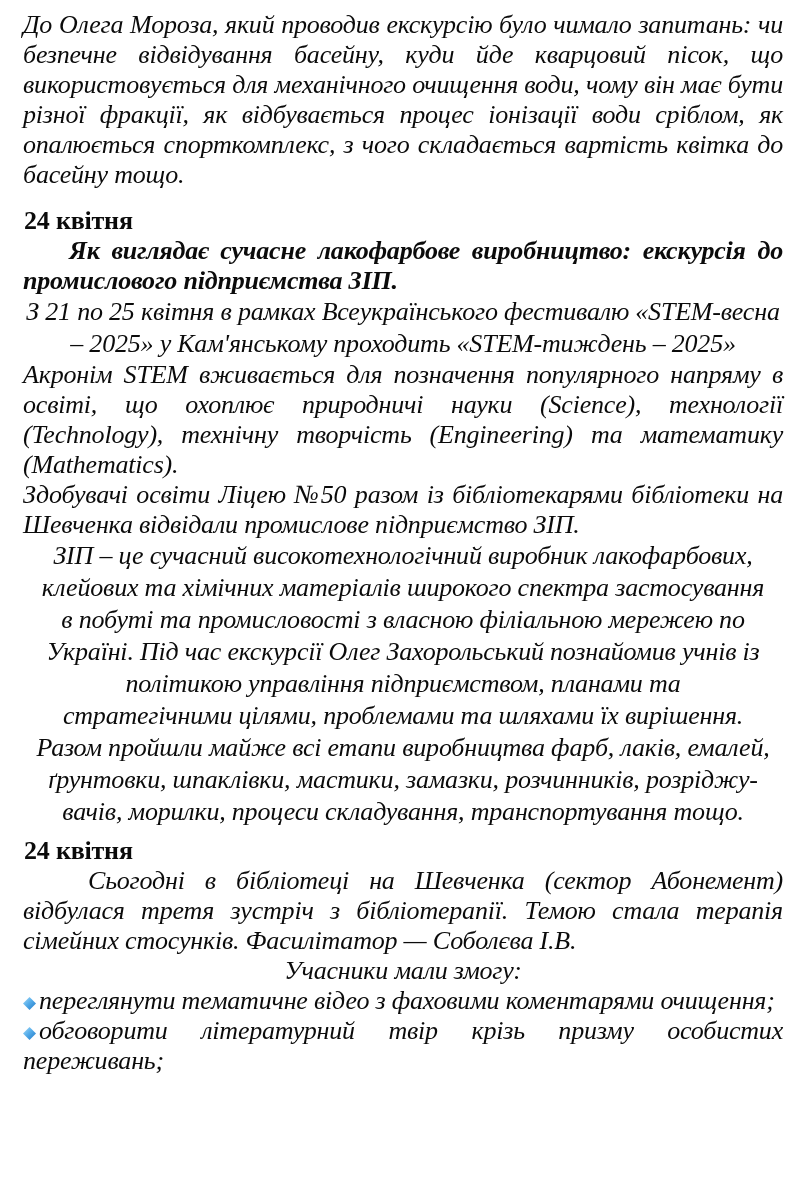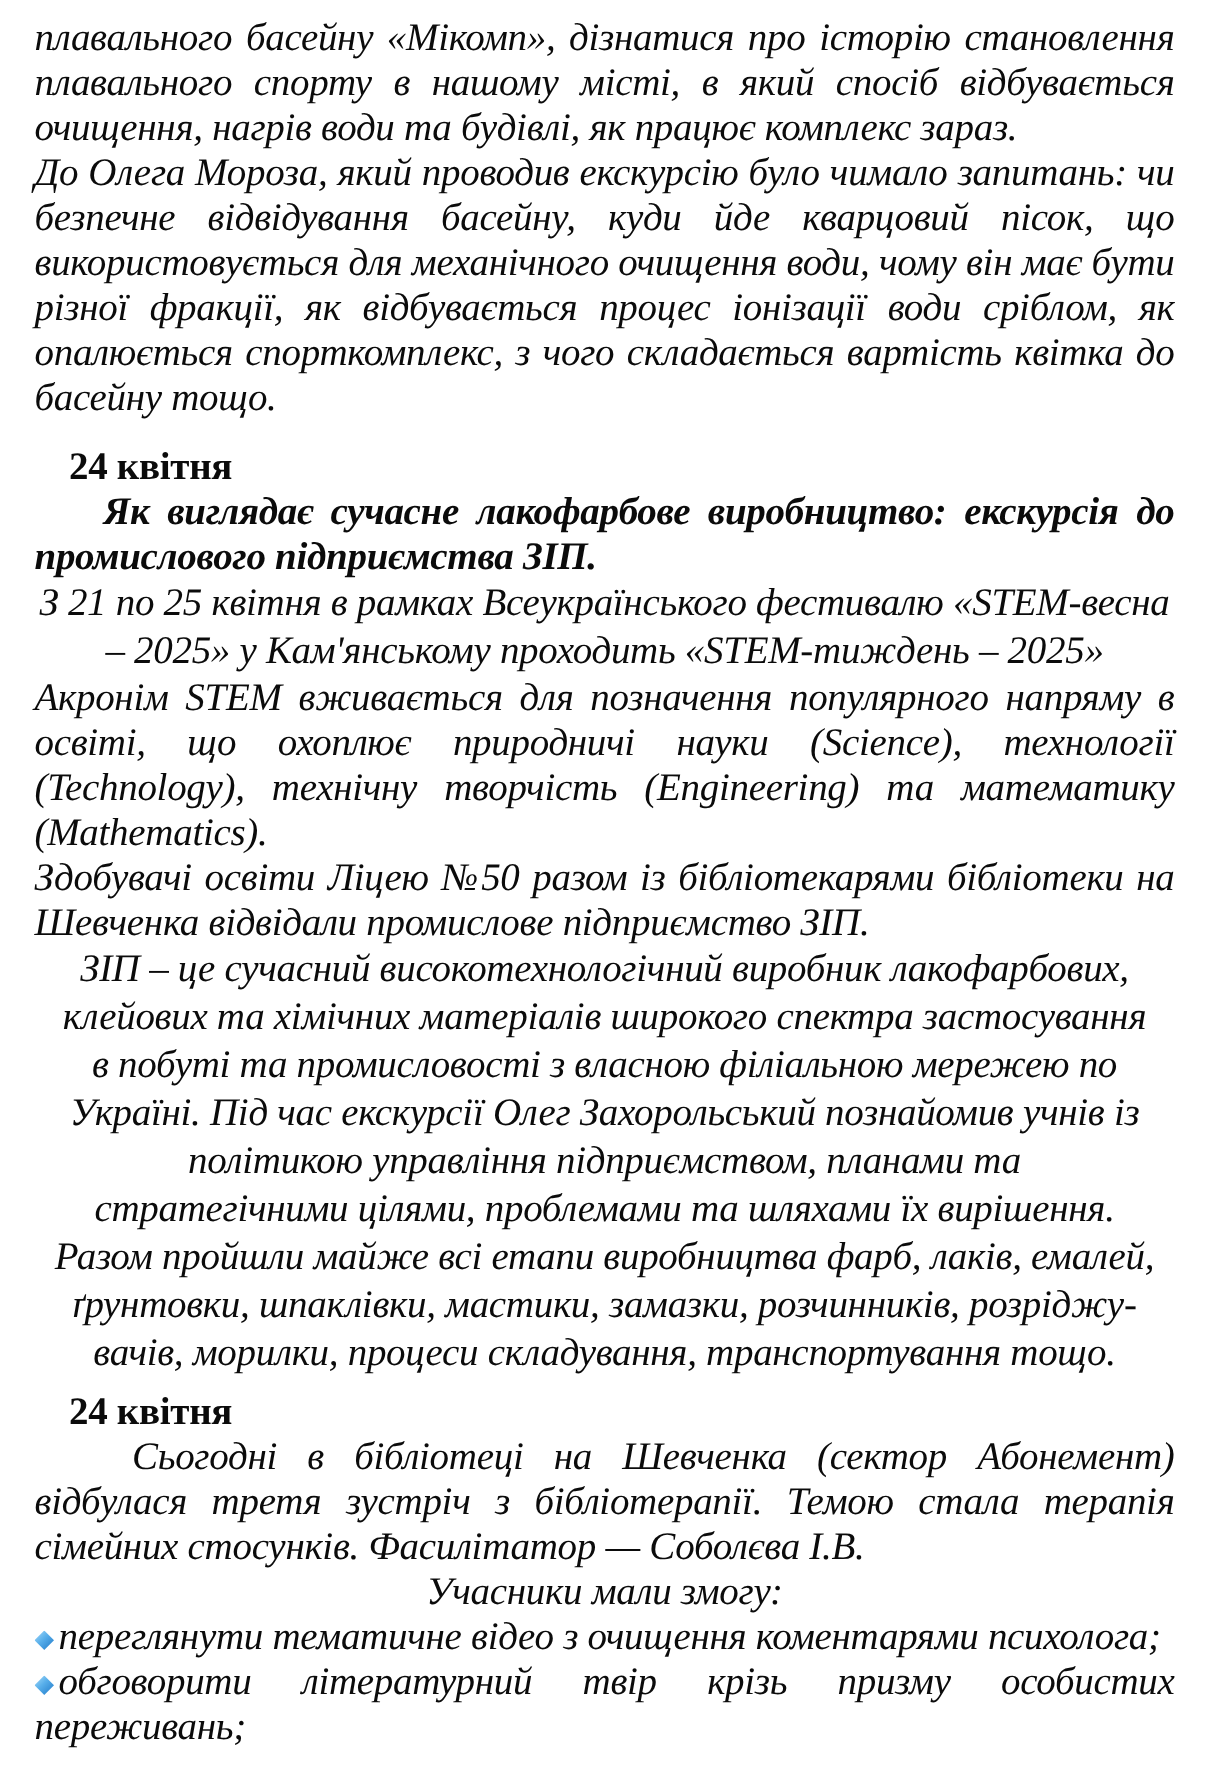"плавального басейну «Мікомп», дізнатися" p.para { html: <p>плавального басейну «Мікомп», дізнатися про історію становлення плавального спорту в нашому місті, в який спосіб відбувається очищення, нагрів води та будівлі, як працює комплекс зараз.</p> -> none }
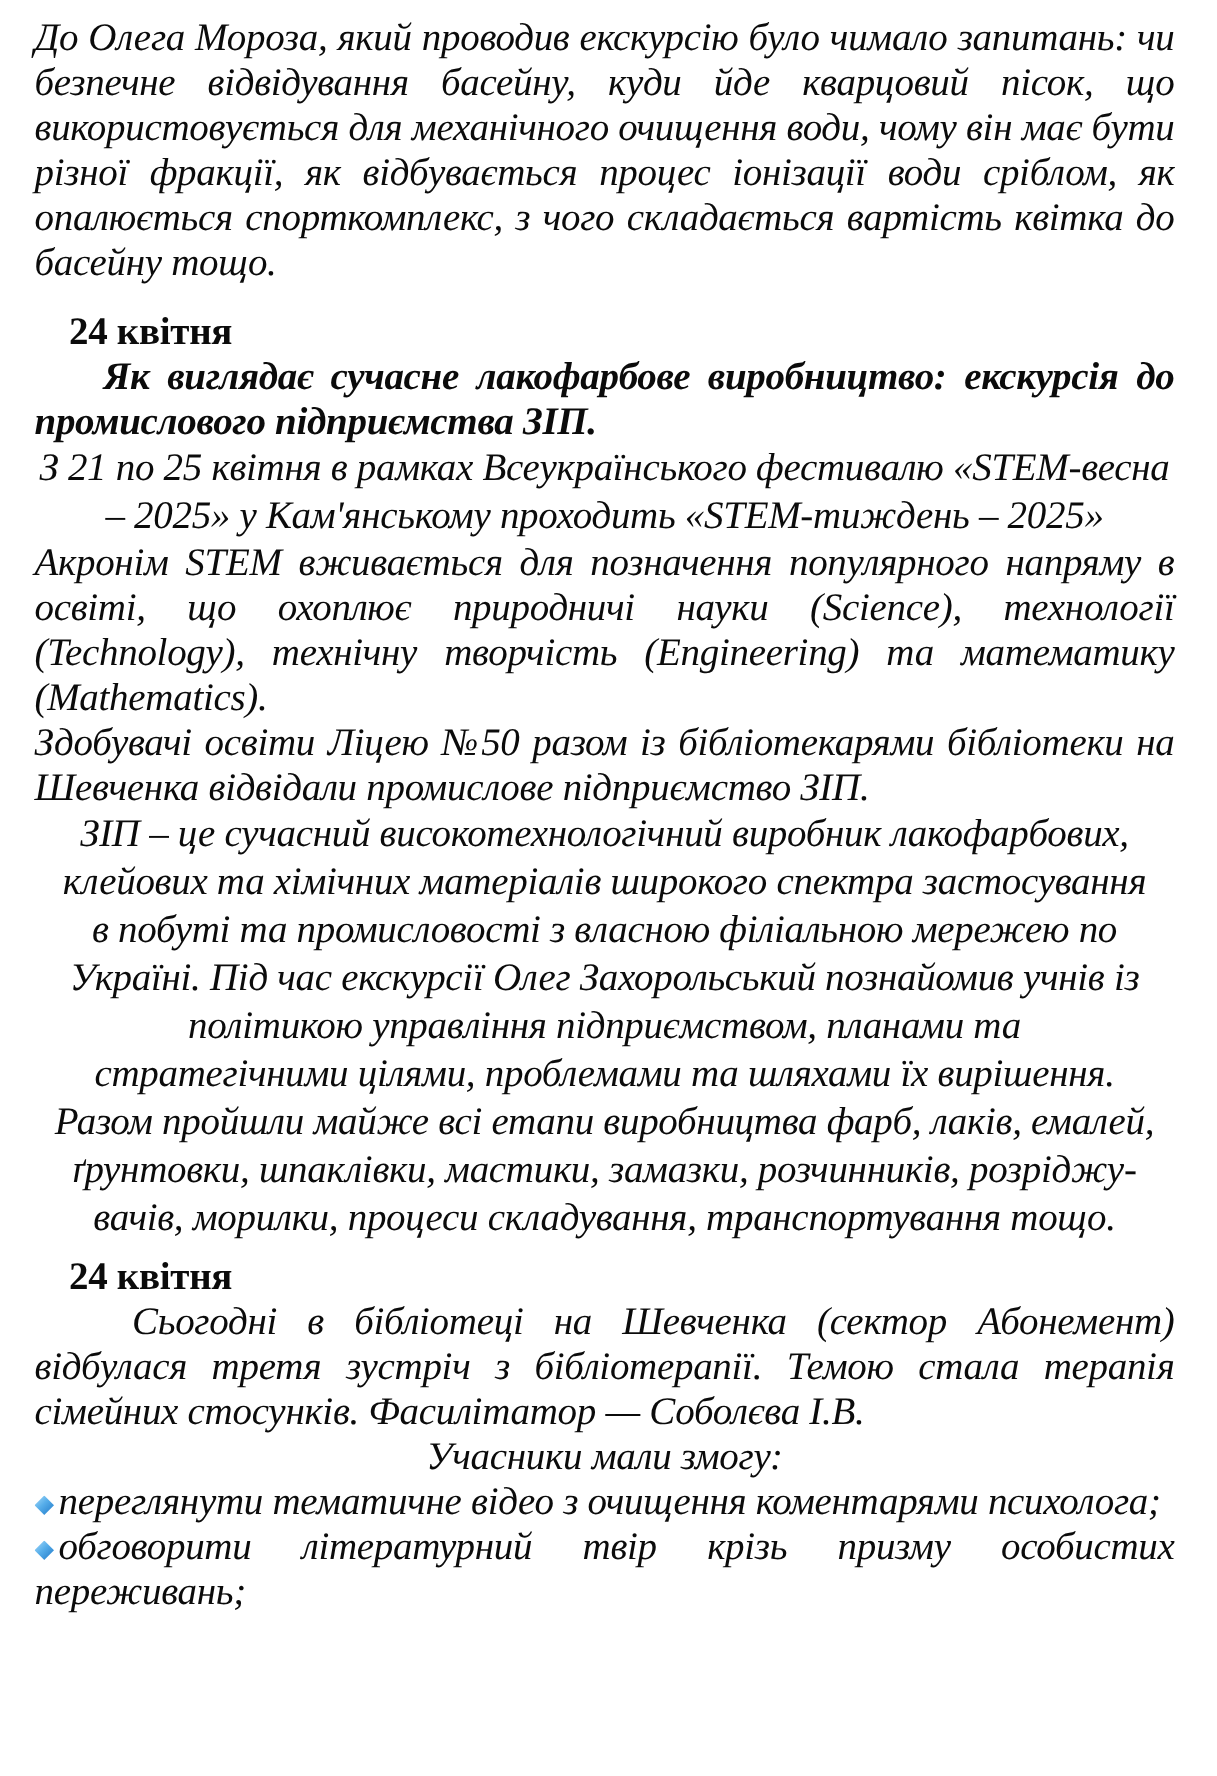"24 квітня" .heading { margin: 0 0 0 23px -> 0 0 0 1px }
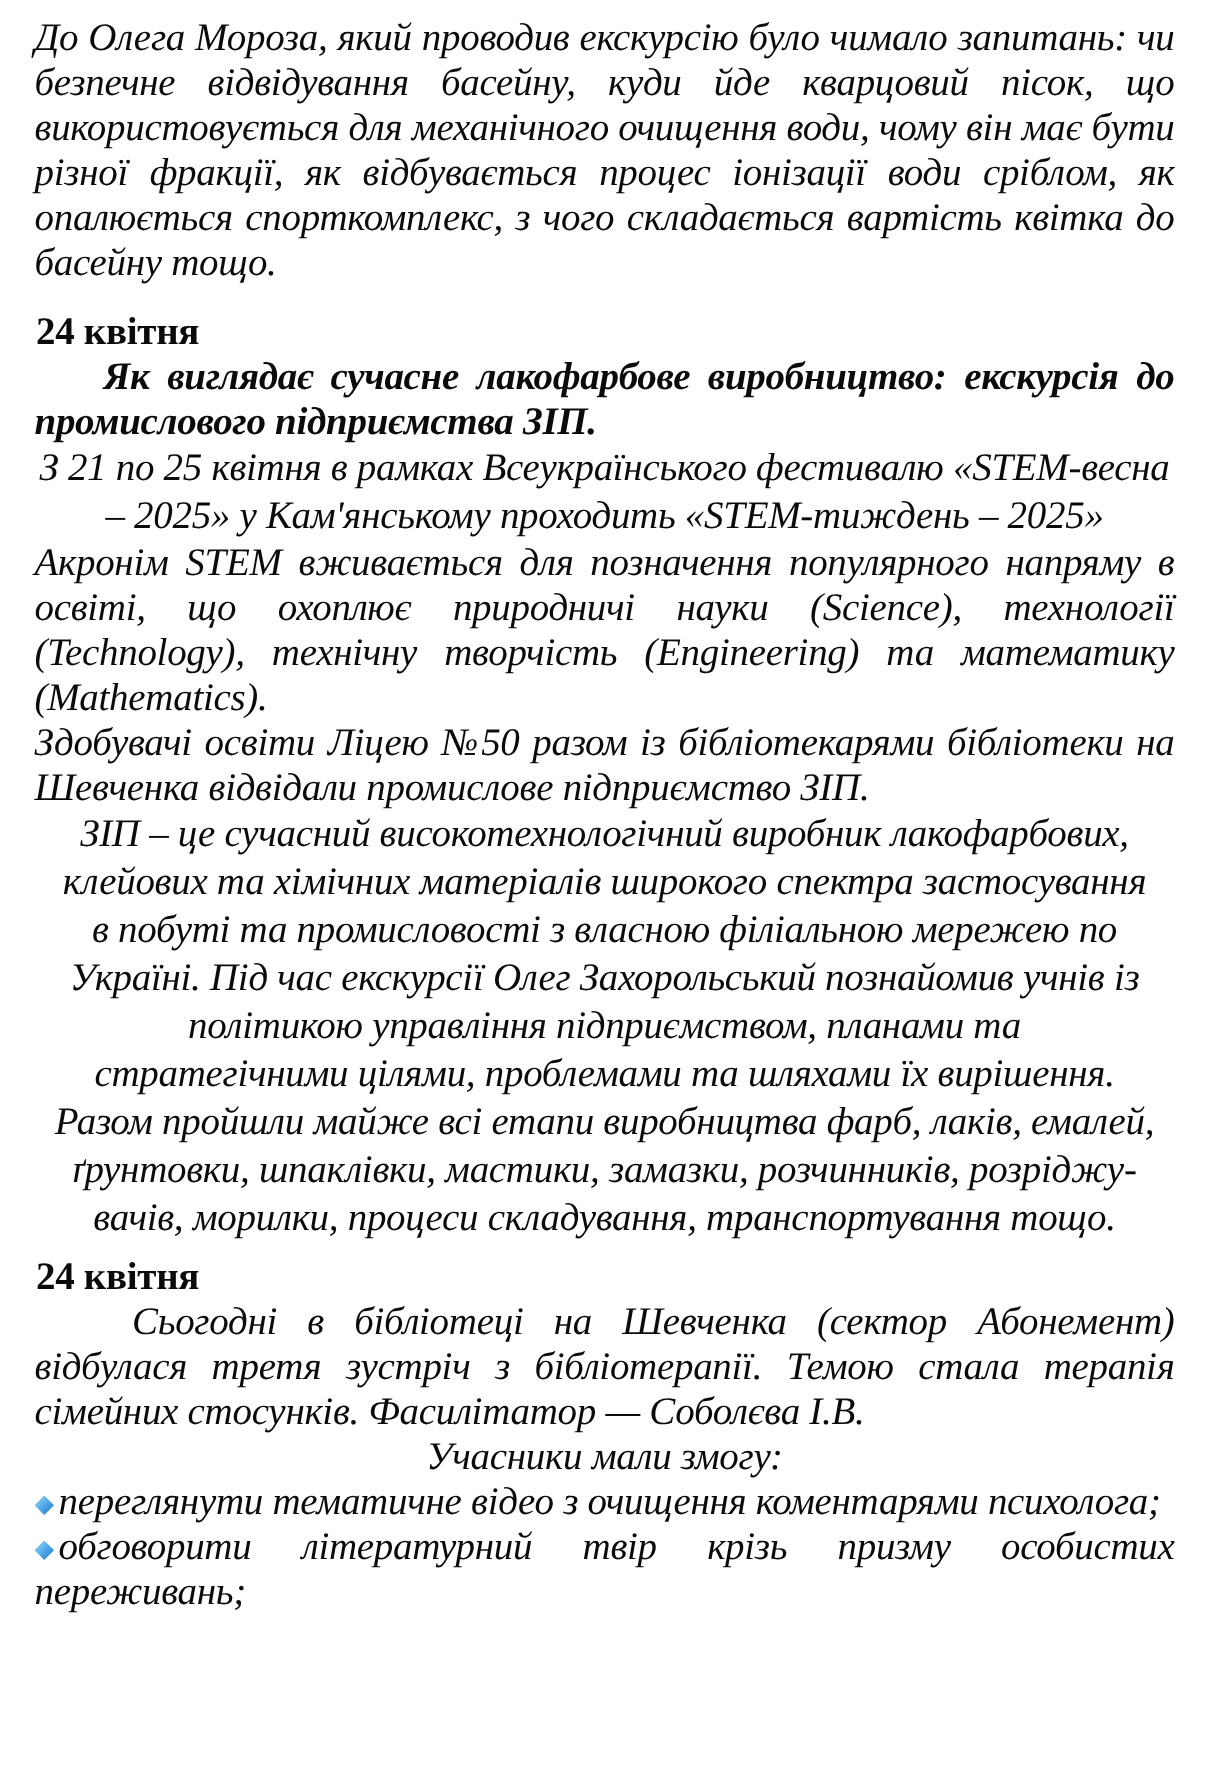"переглянути тематичне відео з очищення" span { text: очищення коментарями психолога -> фаховими коментарями очищення }
